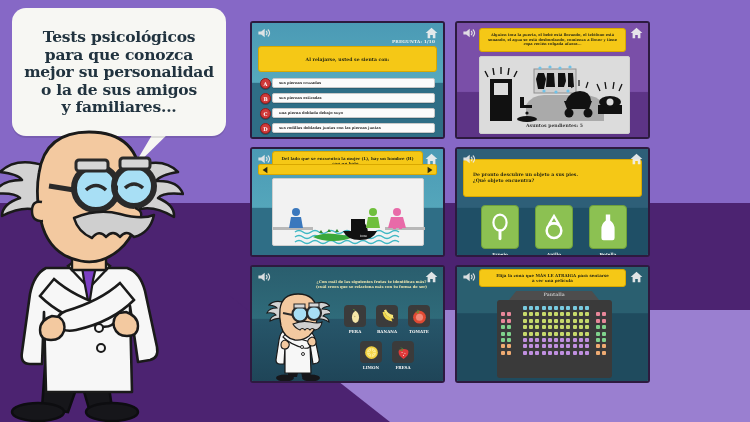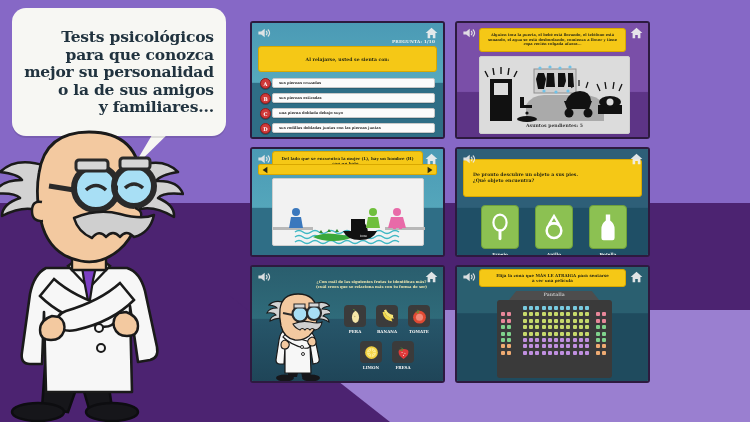"Tests psicológicos" #bubble-text { text-align: right -> center }
